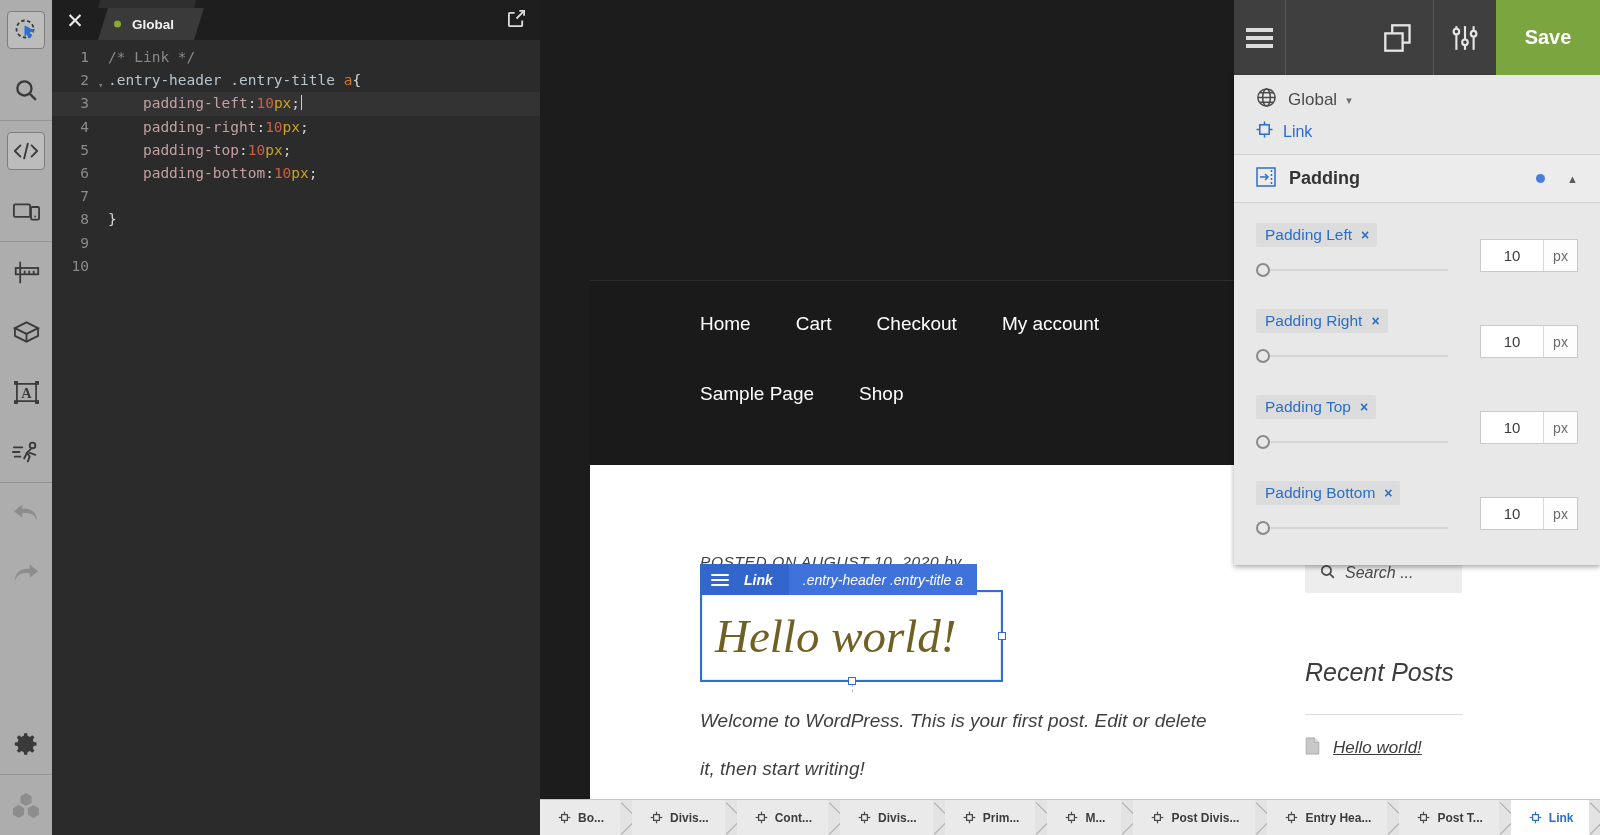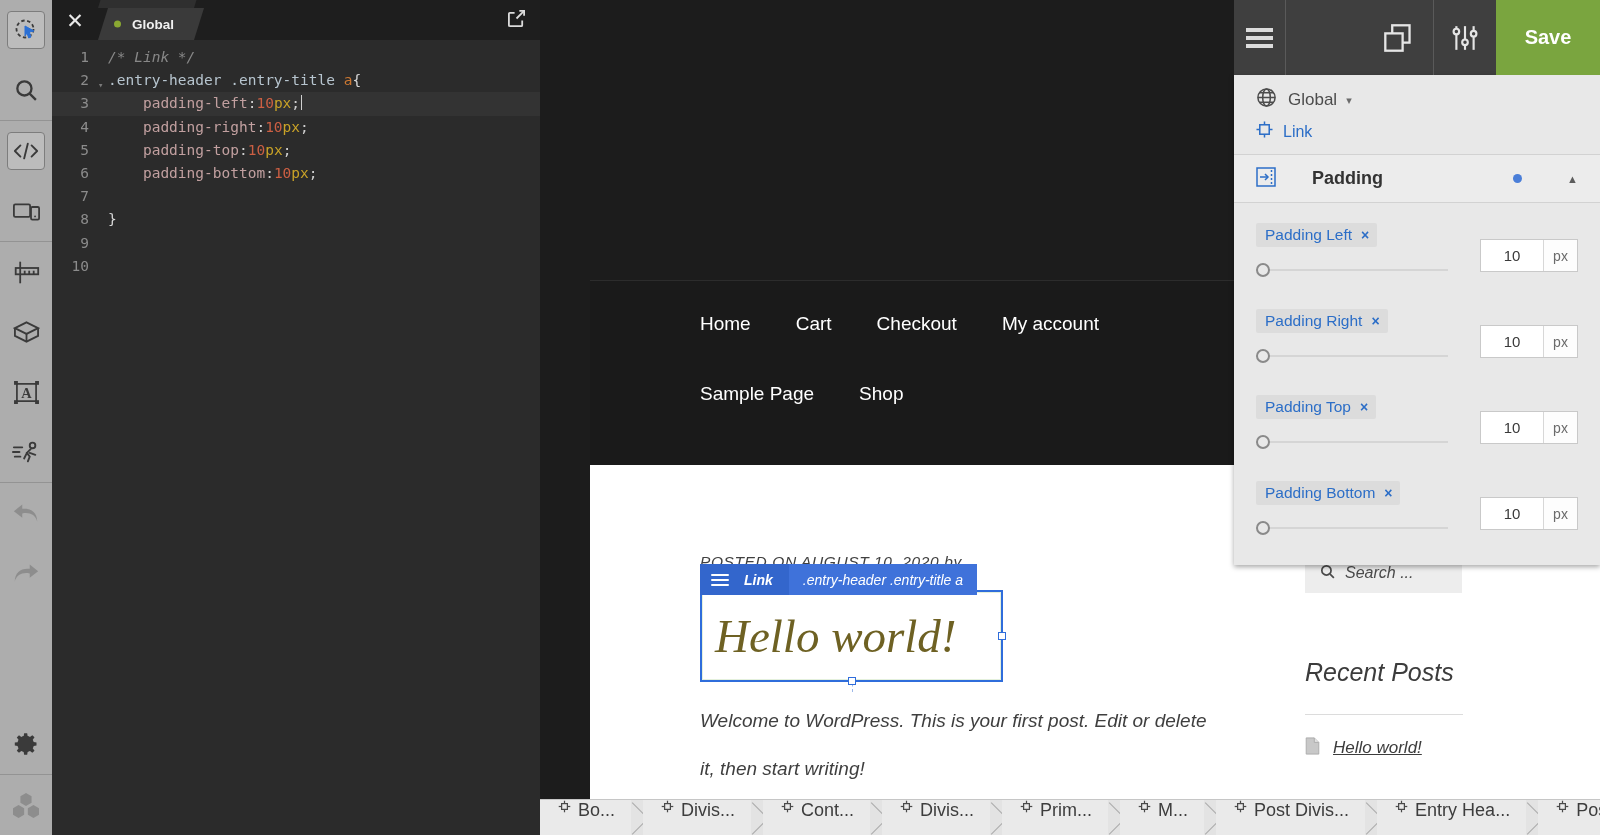"/* Link */" .c-comment { font-style: italic -> none }
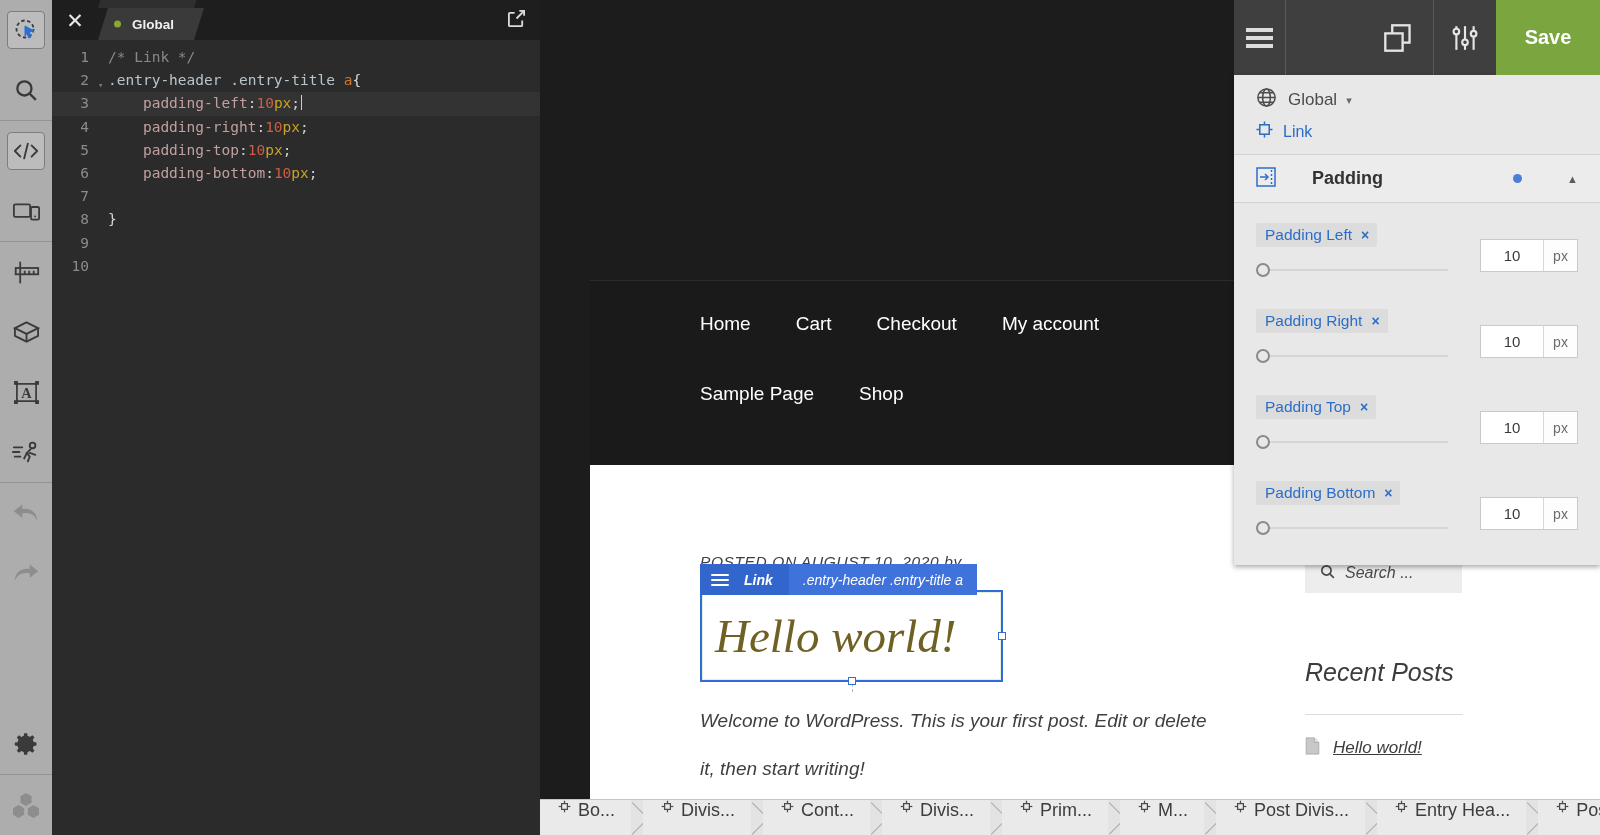"Padding" #sp-section-head { gap: 23px -> none }
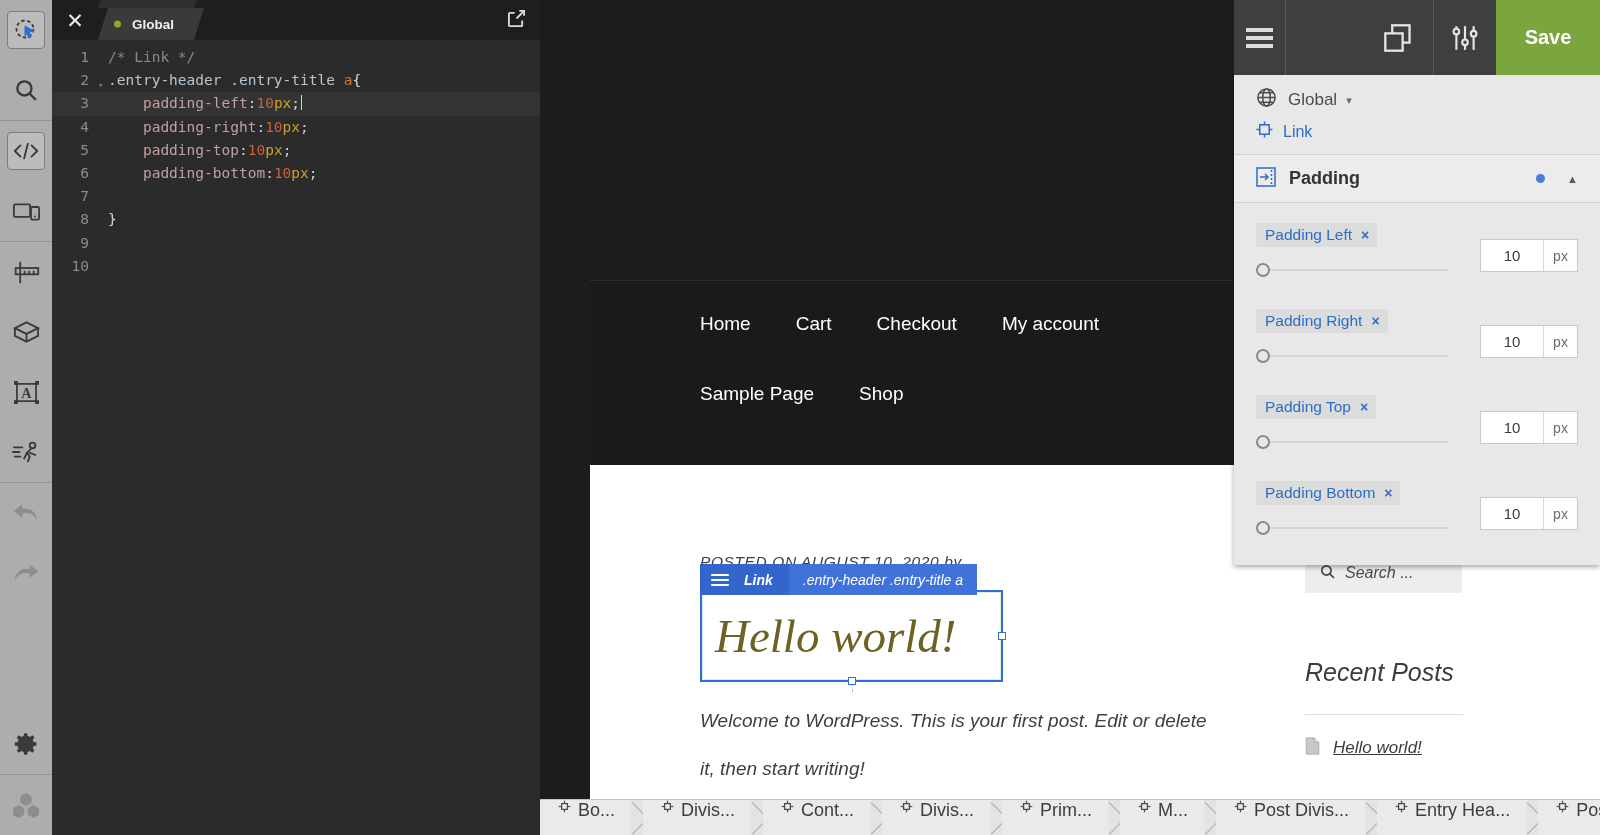"Bo..." .crumb { align-items: none -> center; font-size: 18px -> 12px; font-weight: none -> bold }
